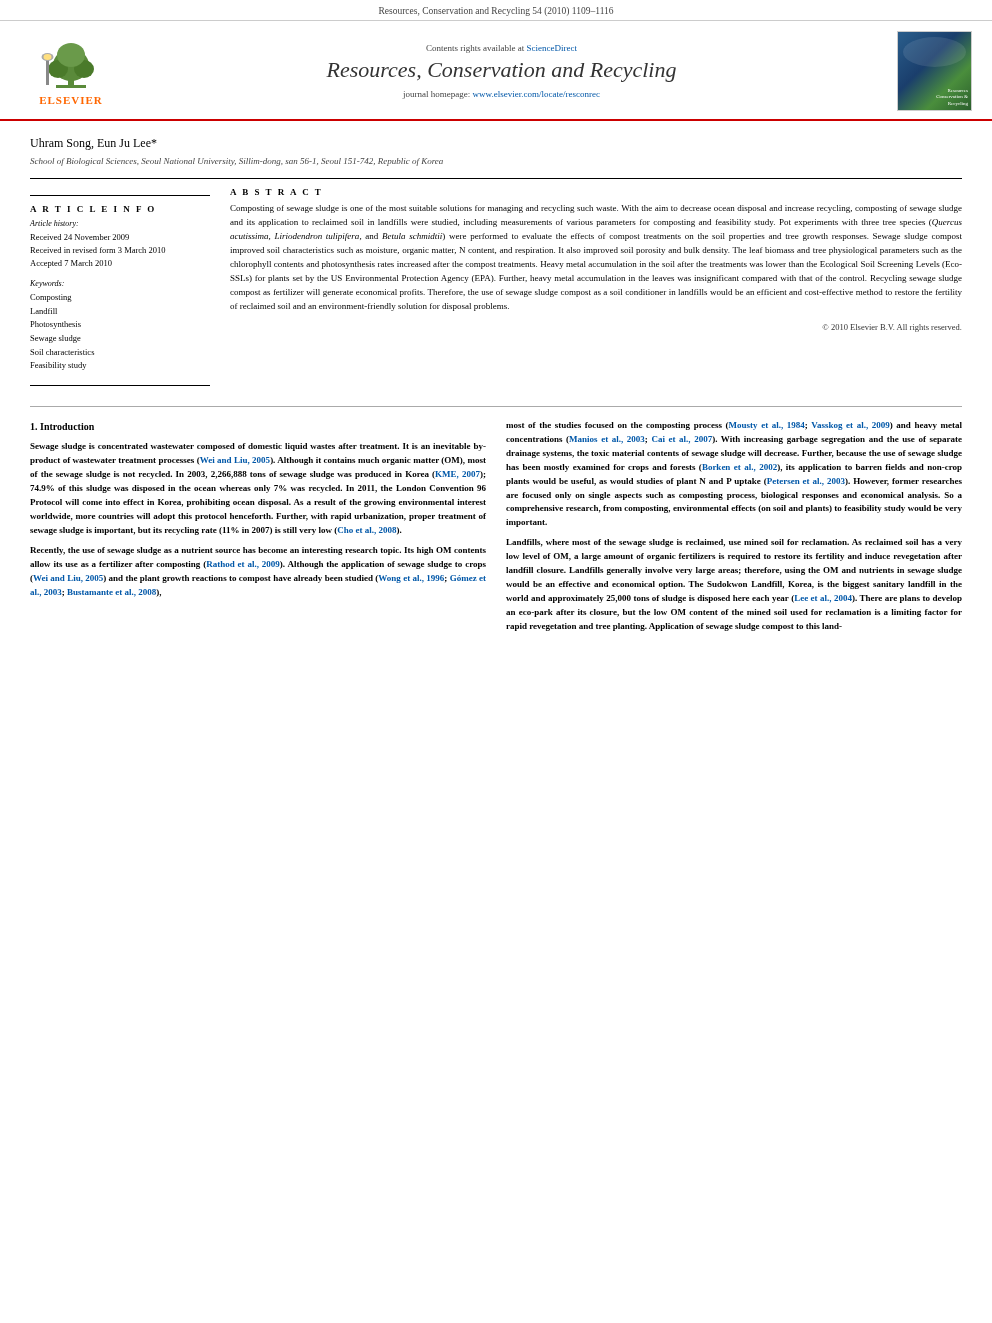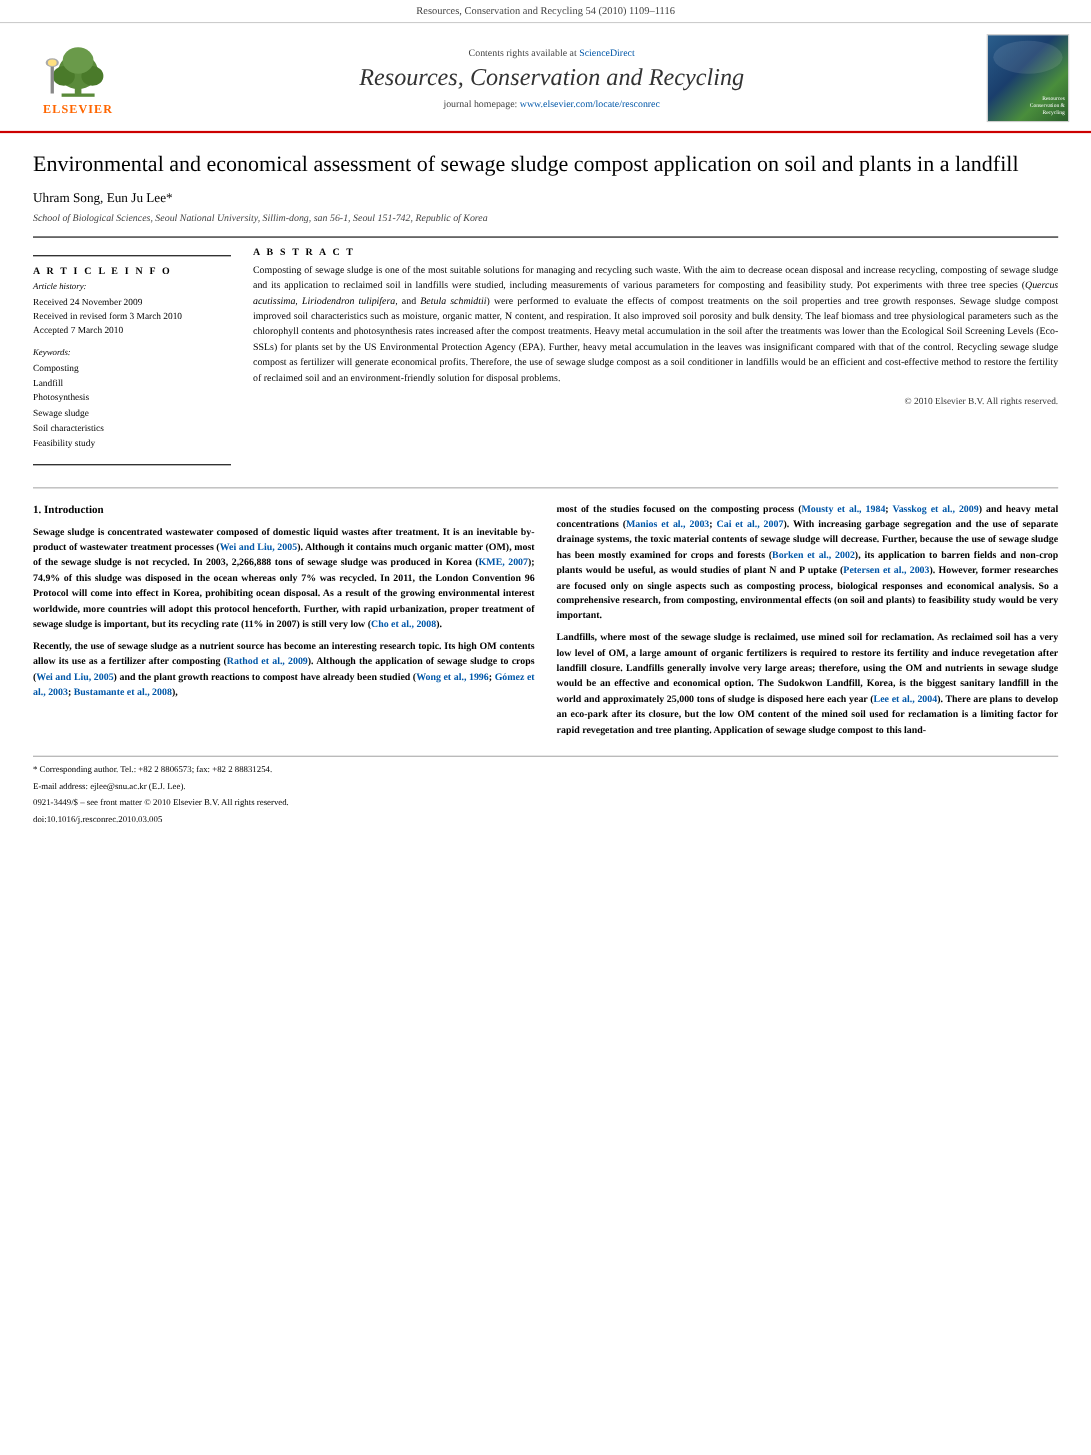"Environmental and economical assessment" h1.article-title { html: <h1>Environmental and economical assessment of sewage sludge compost application on soil and plants in a landfill</h1> -> none }
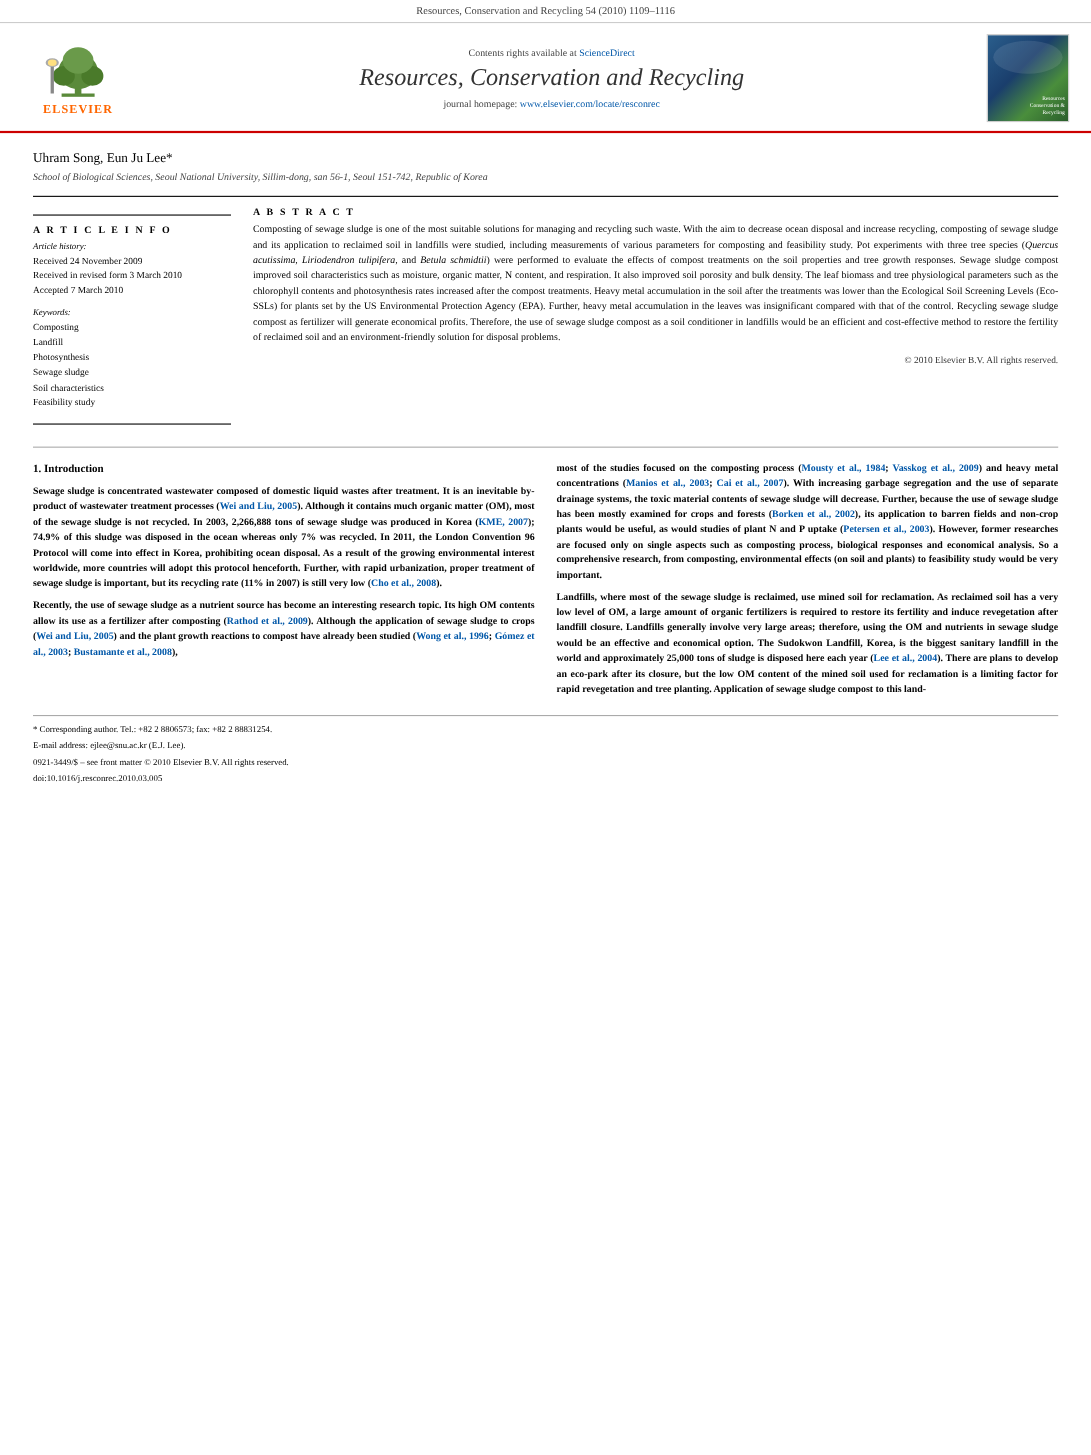"* Corresponding author. Tel.: +82" div.footnote-section { html: <div> <p>* Corresponding author. Tel.: +82 2 8806573; fax: +82 2 88831254.</p> <p>E-mail address: ejlee@snu.ac.kr (E.J. Lee).</p> <p>0921-3449/$ – see front matter © 2010 Elsevier B.V. All rights reserved.</p> <p>doi:10.1016/j.resconrec.2010.03.005</p> </div> -> none }
